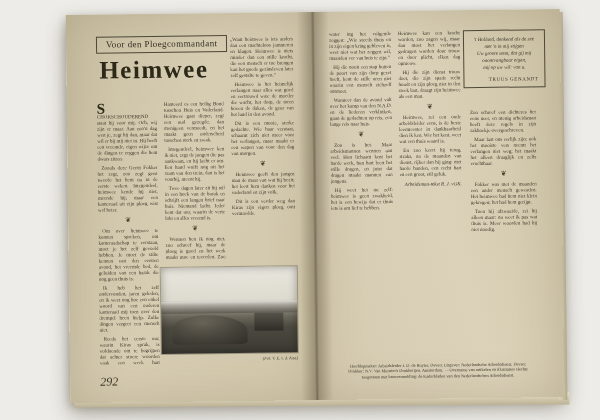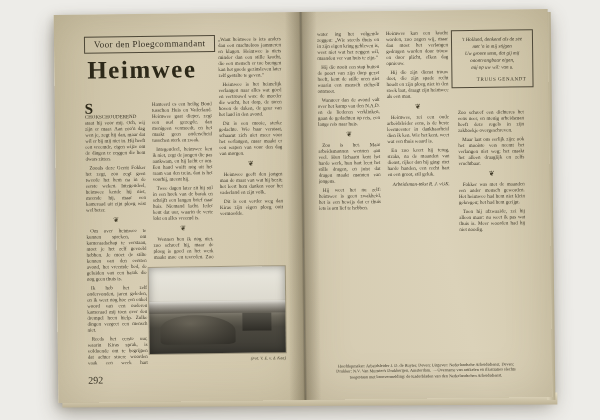"Voor den Ploegcommandant" .scene { margin-left: none -> 12px }
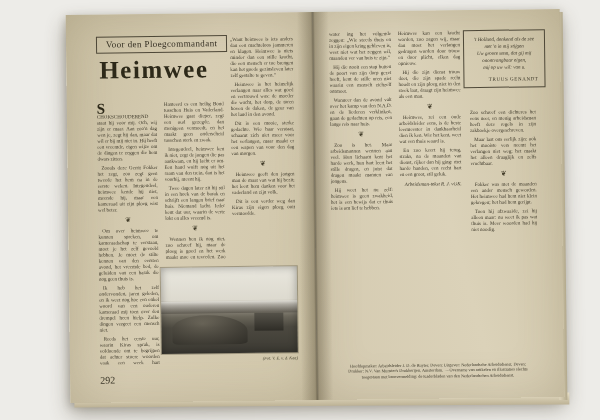"292" .pagenum { font-size: 10px -> 12px; font-style: none -> italic }
